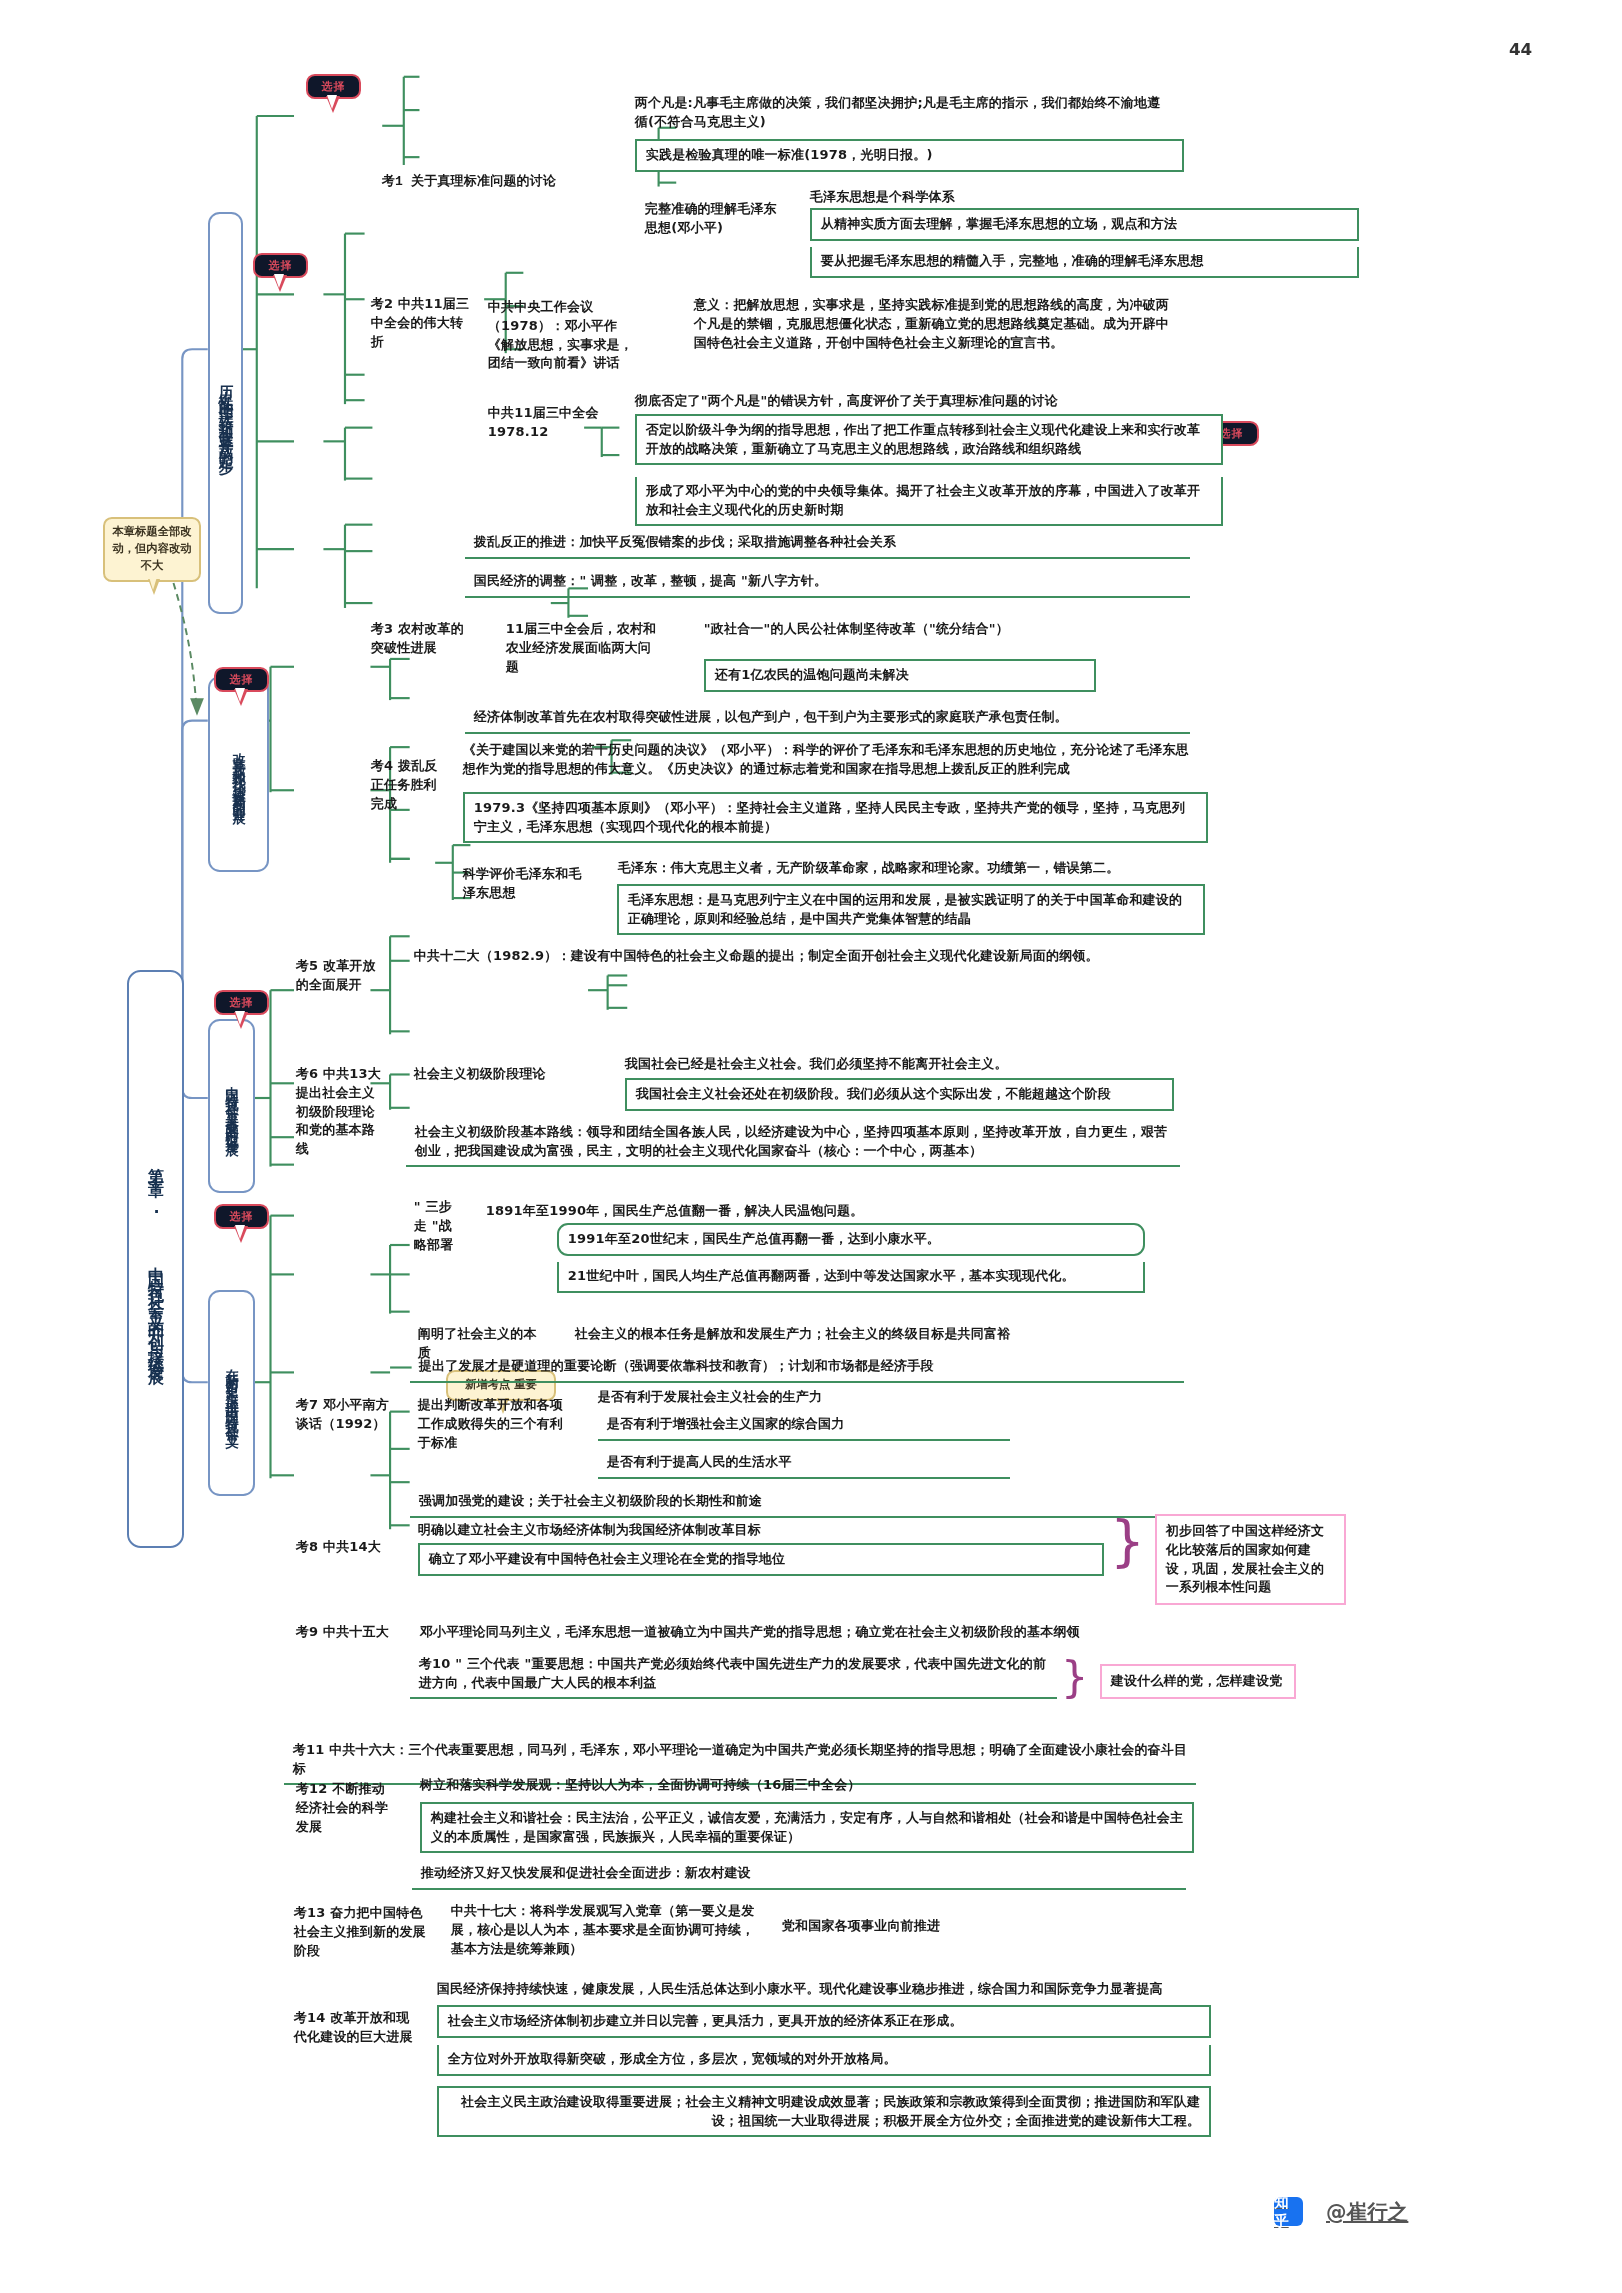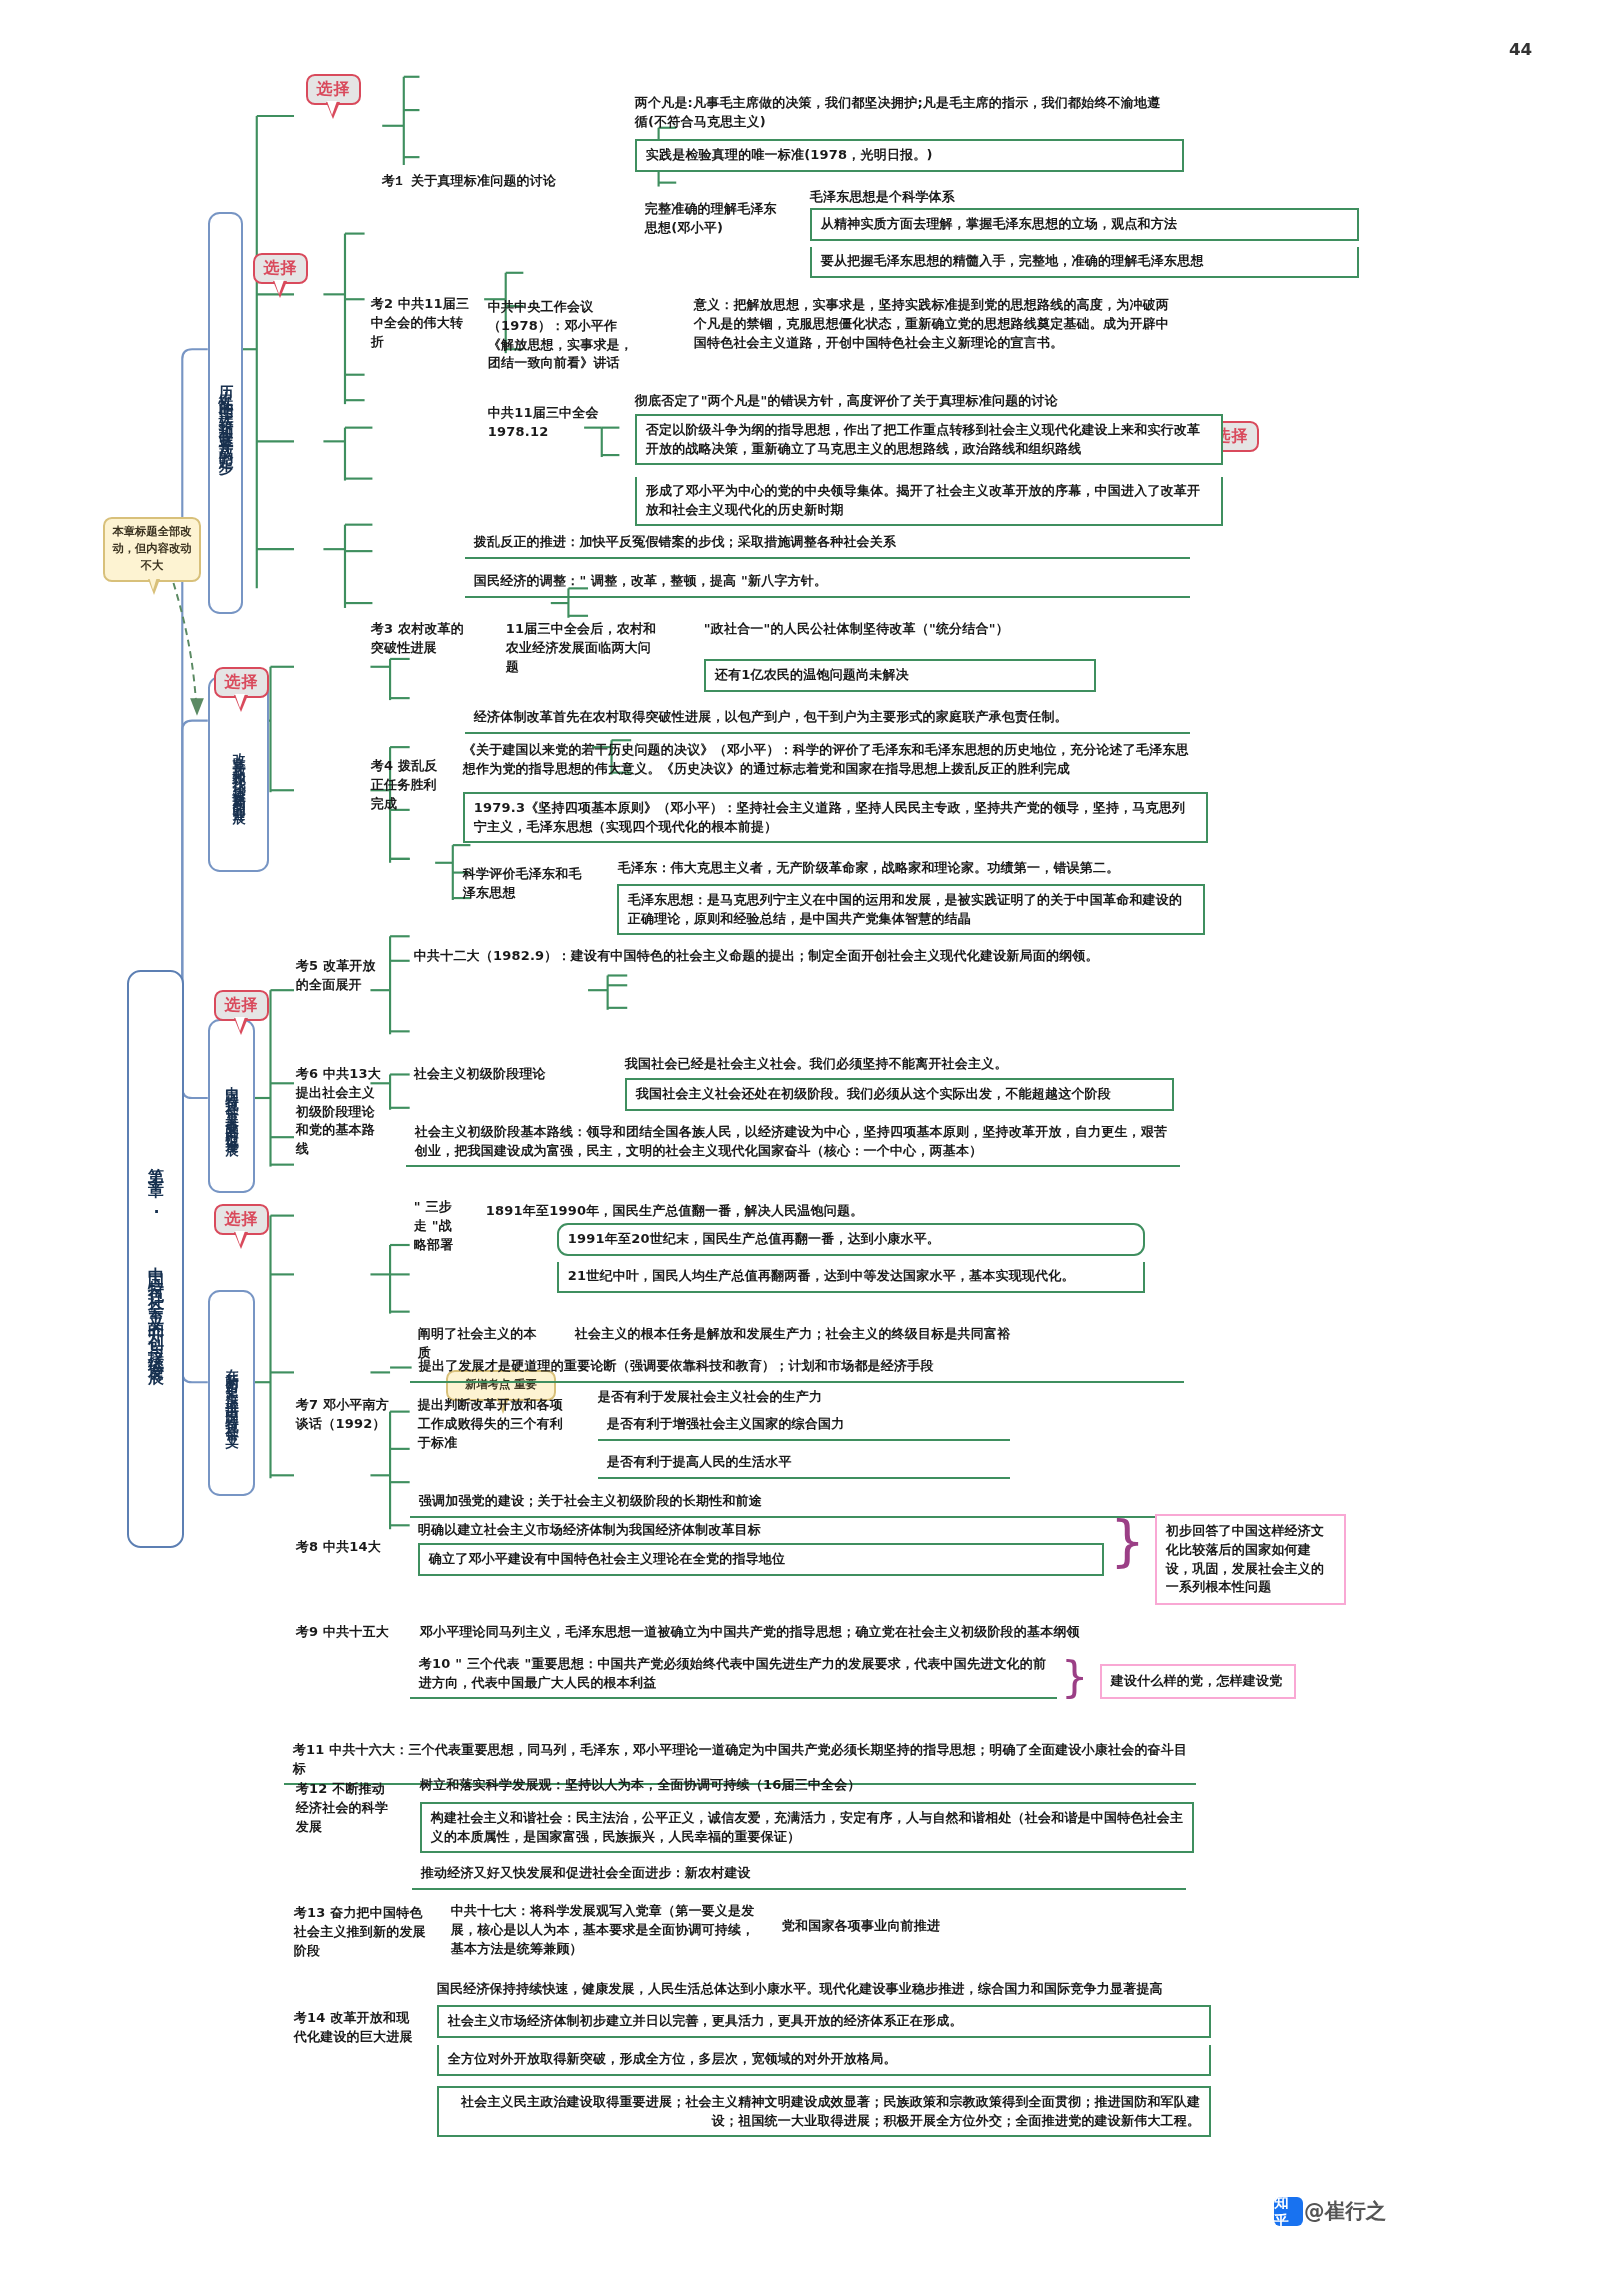"选择" .bubble { background: #e5e5e5 -> #0f172a; font-size: 16px -> 11px }
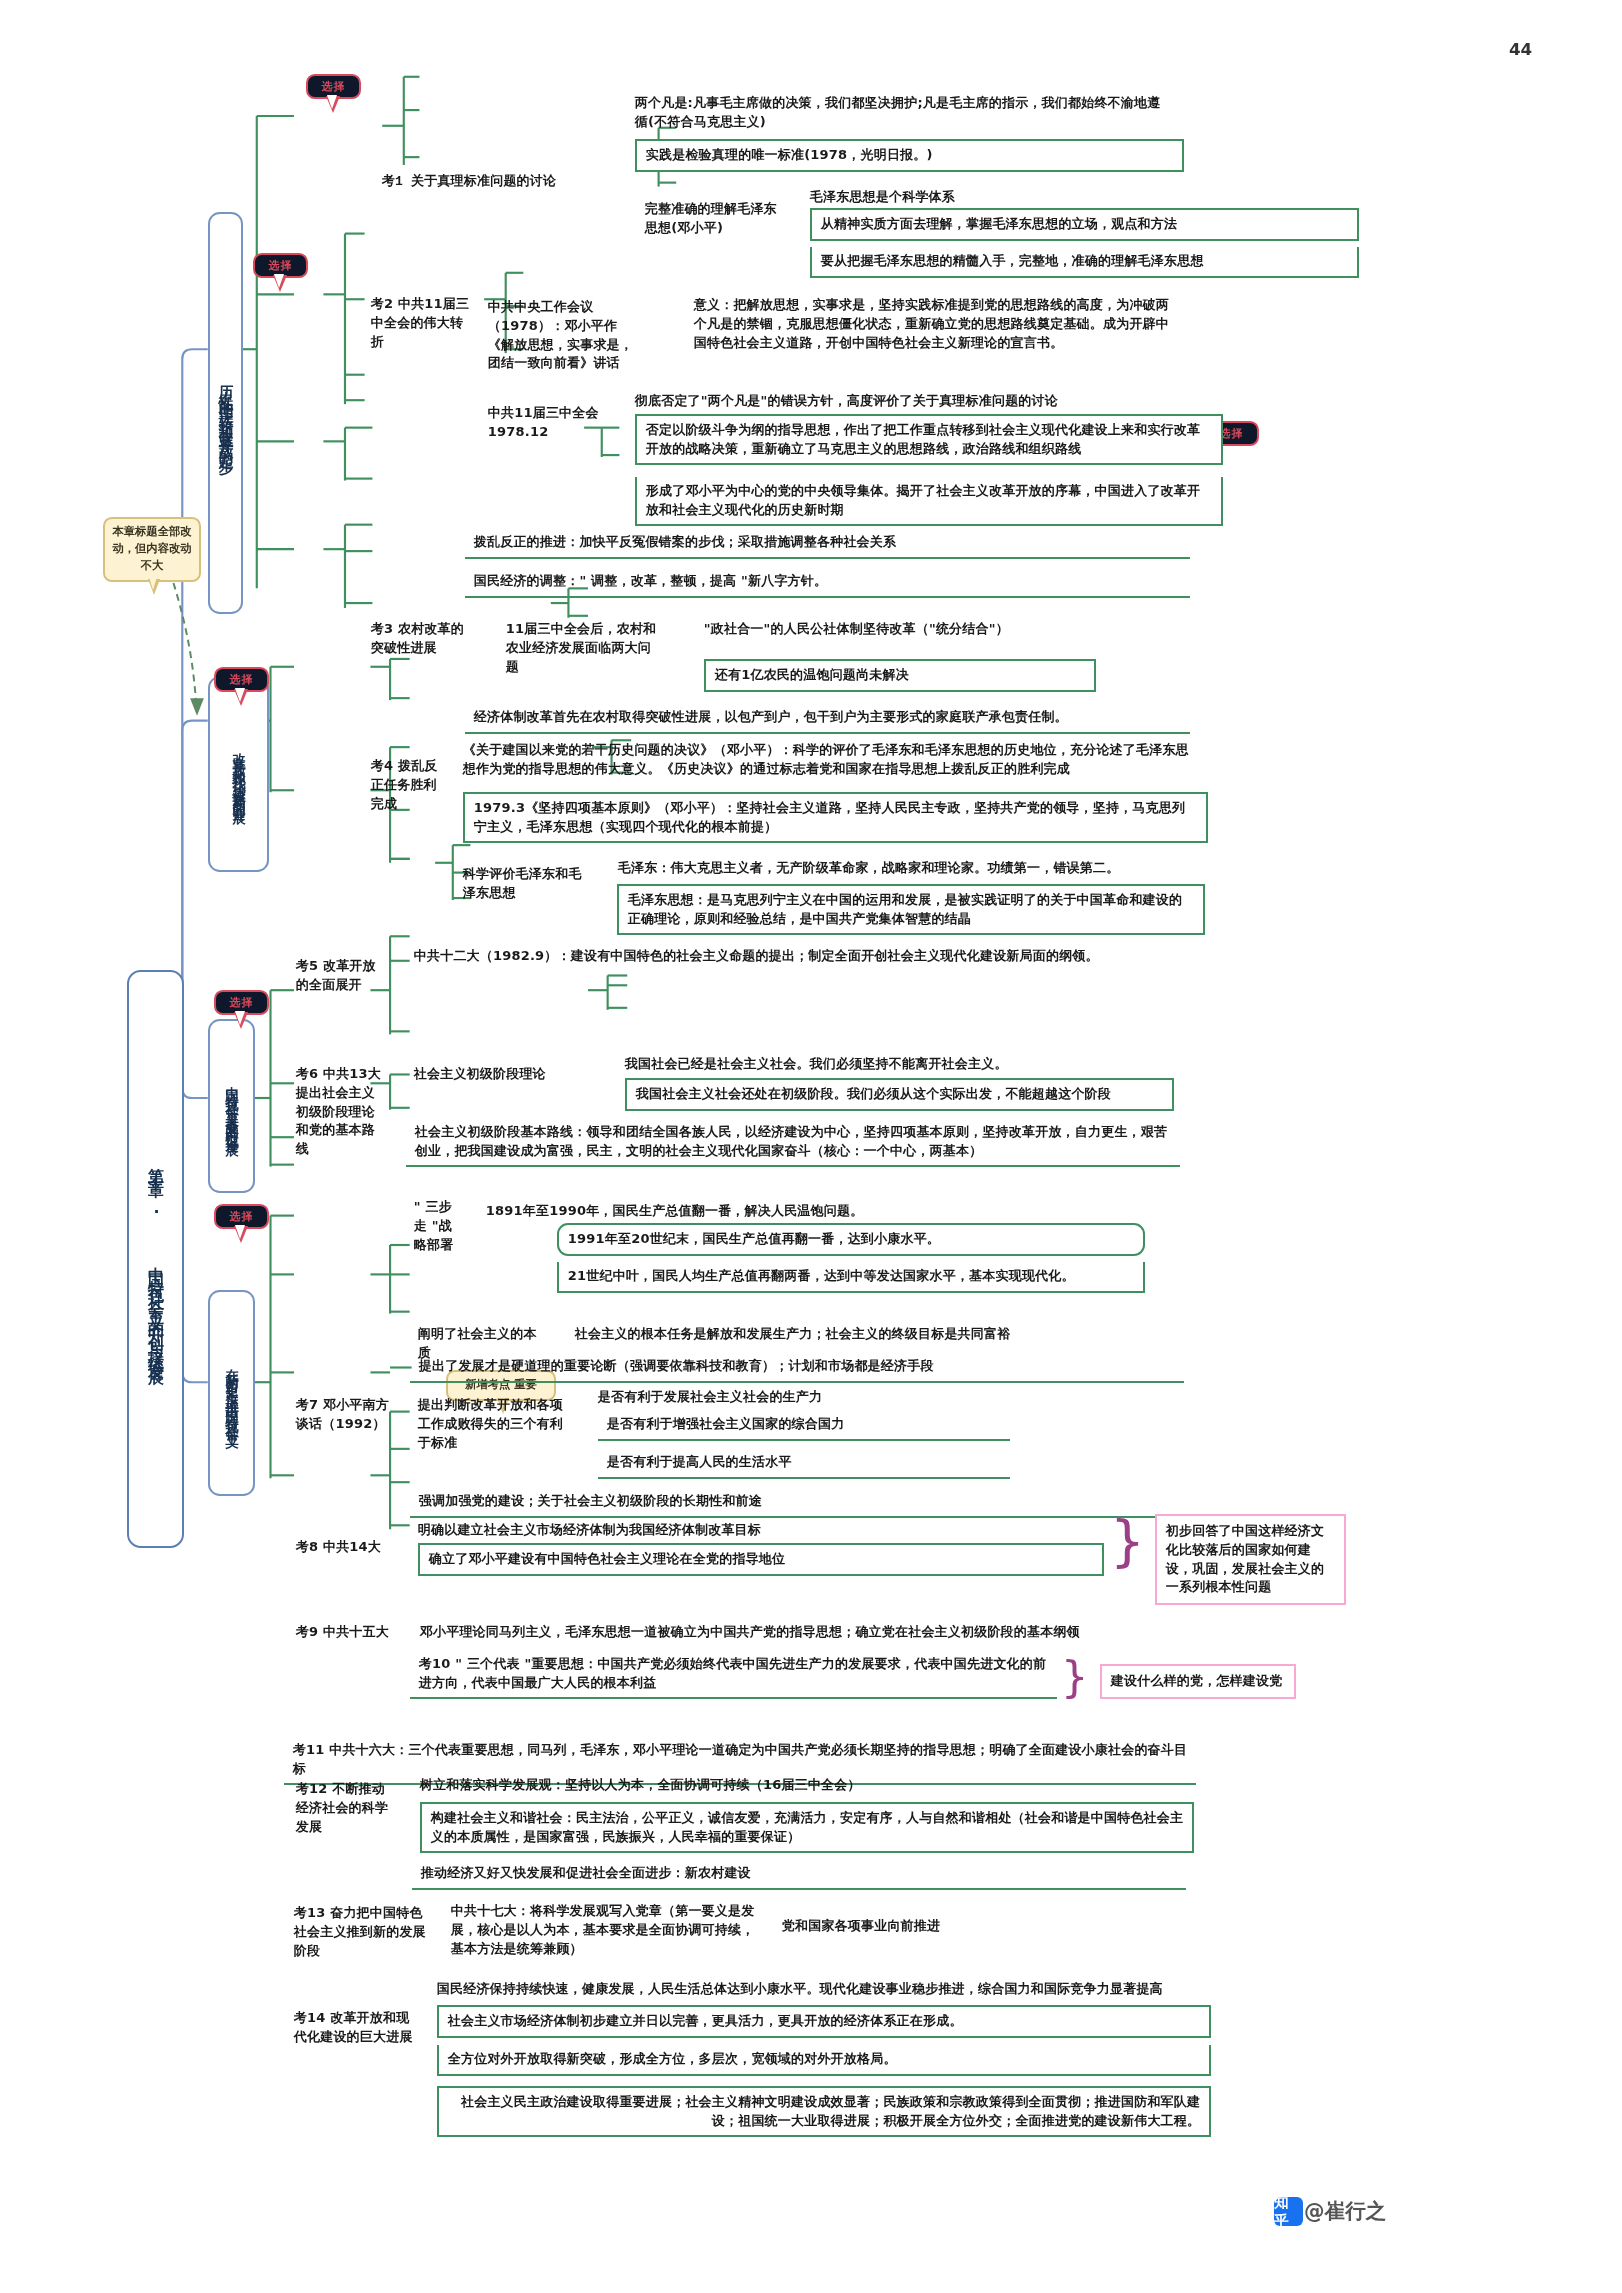"知乎" .wm { align-items: flex-start -> flex-end; gap: 1px -> 23px; text-decoration: none -> underline }
